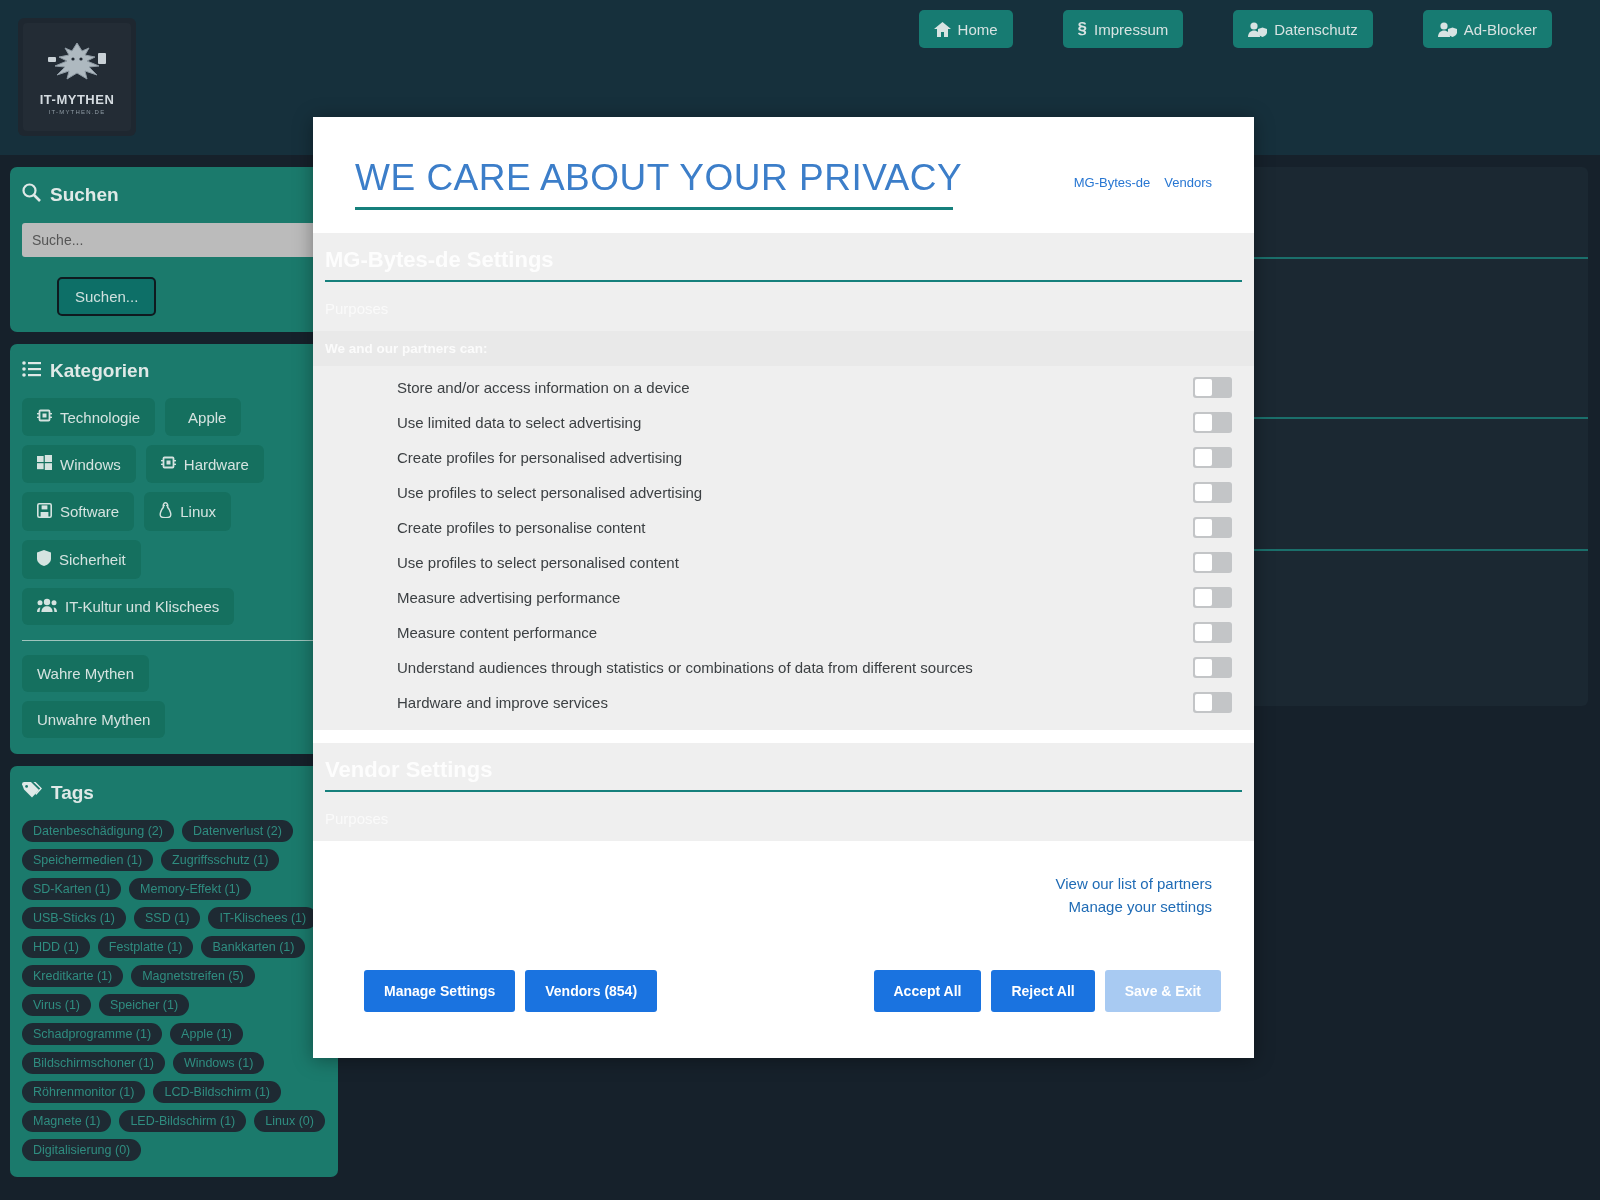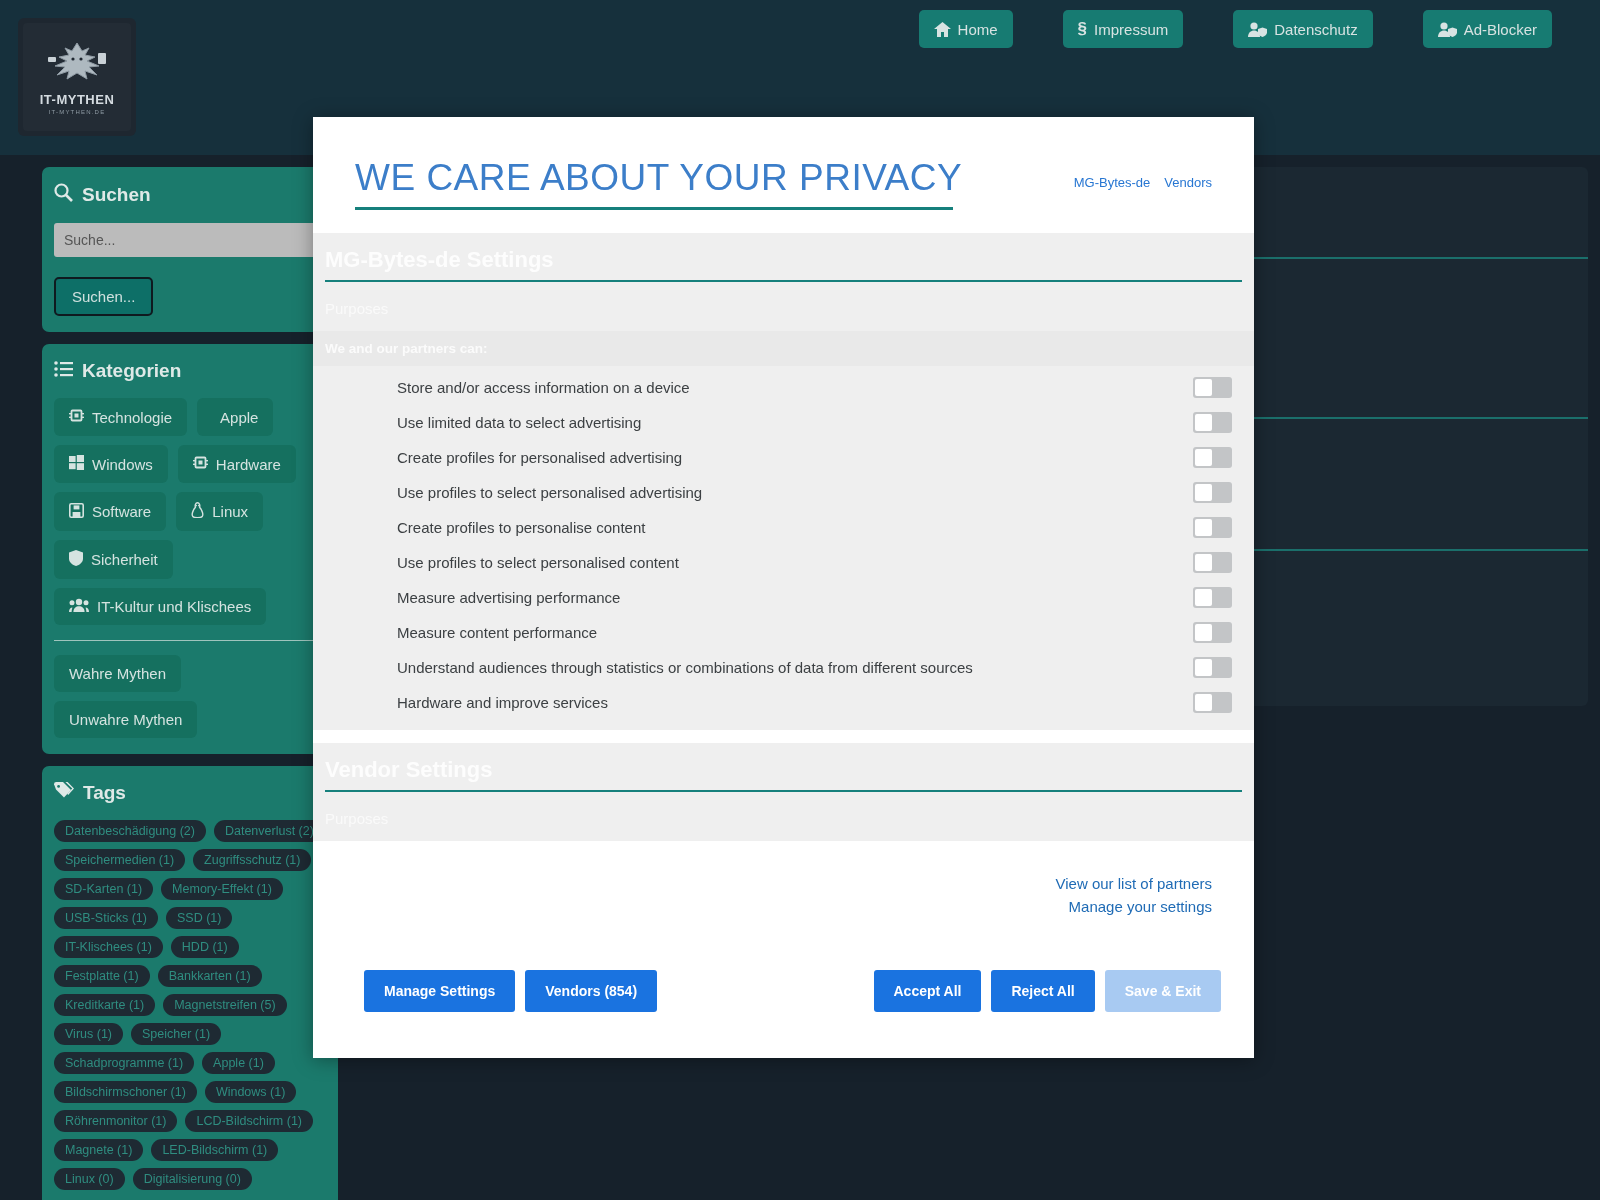"Suchen" .sidebar { padding-left: 32px -> none }
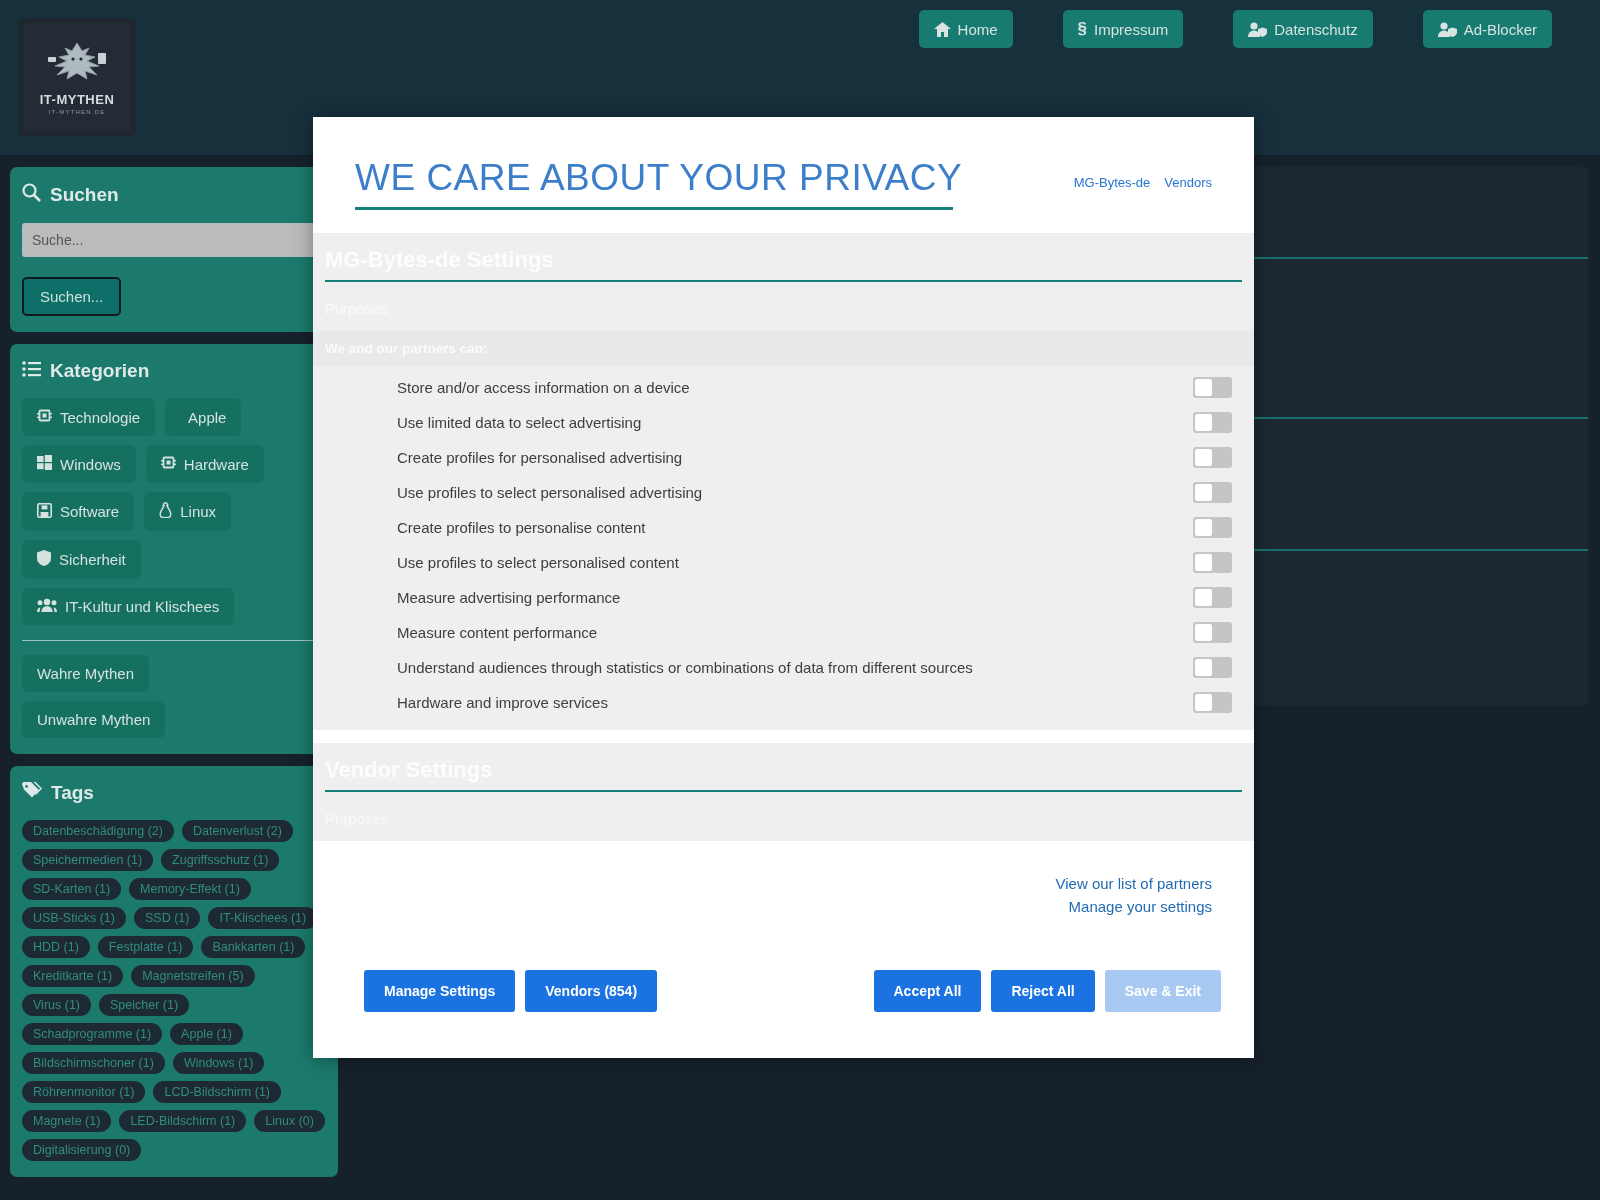"Suchen..." .search-btn { margin-left: none -> 35px }
